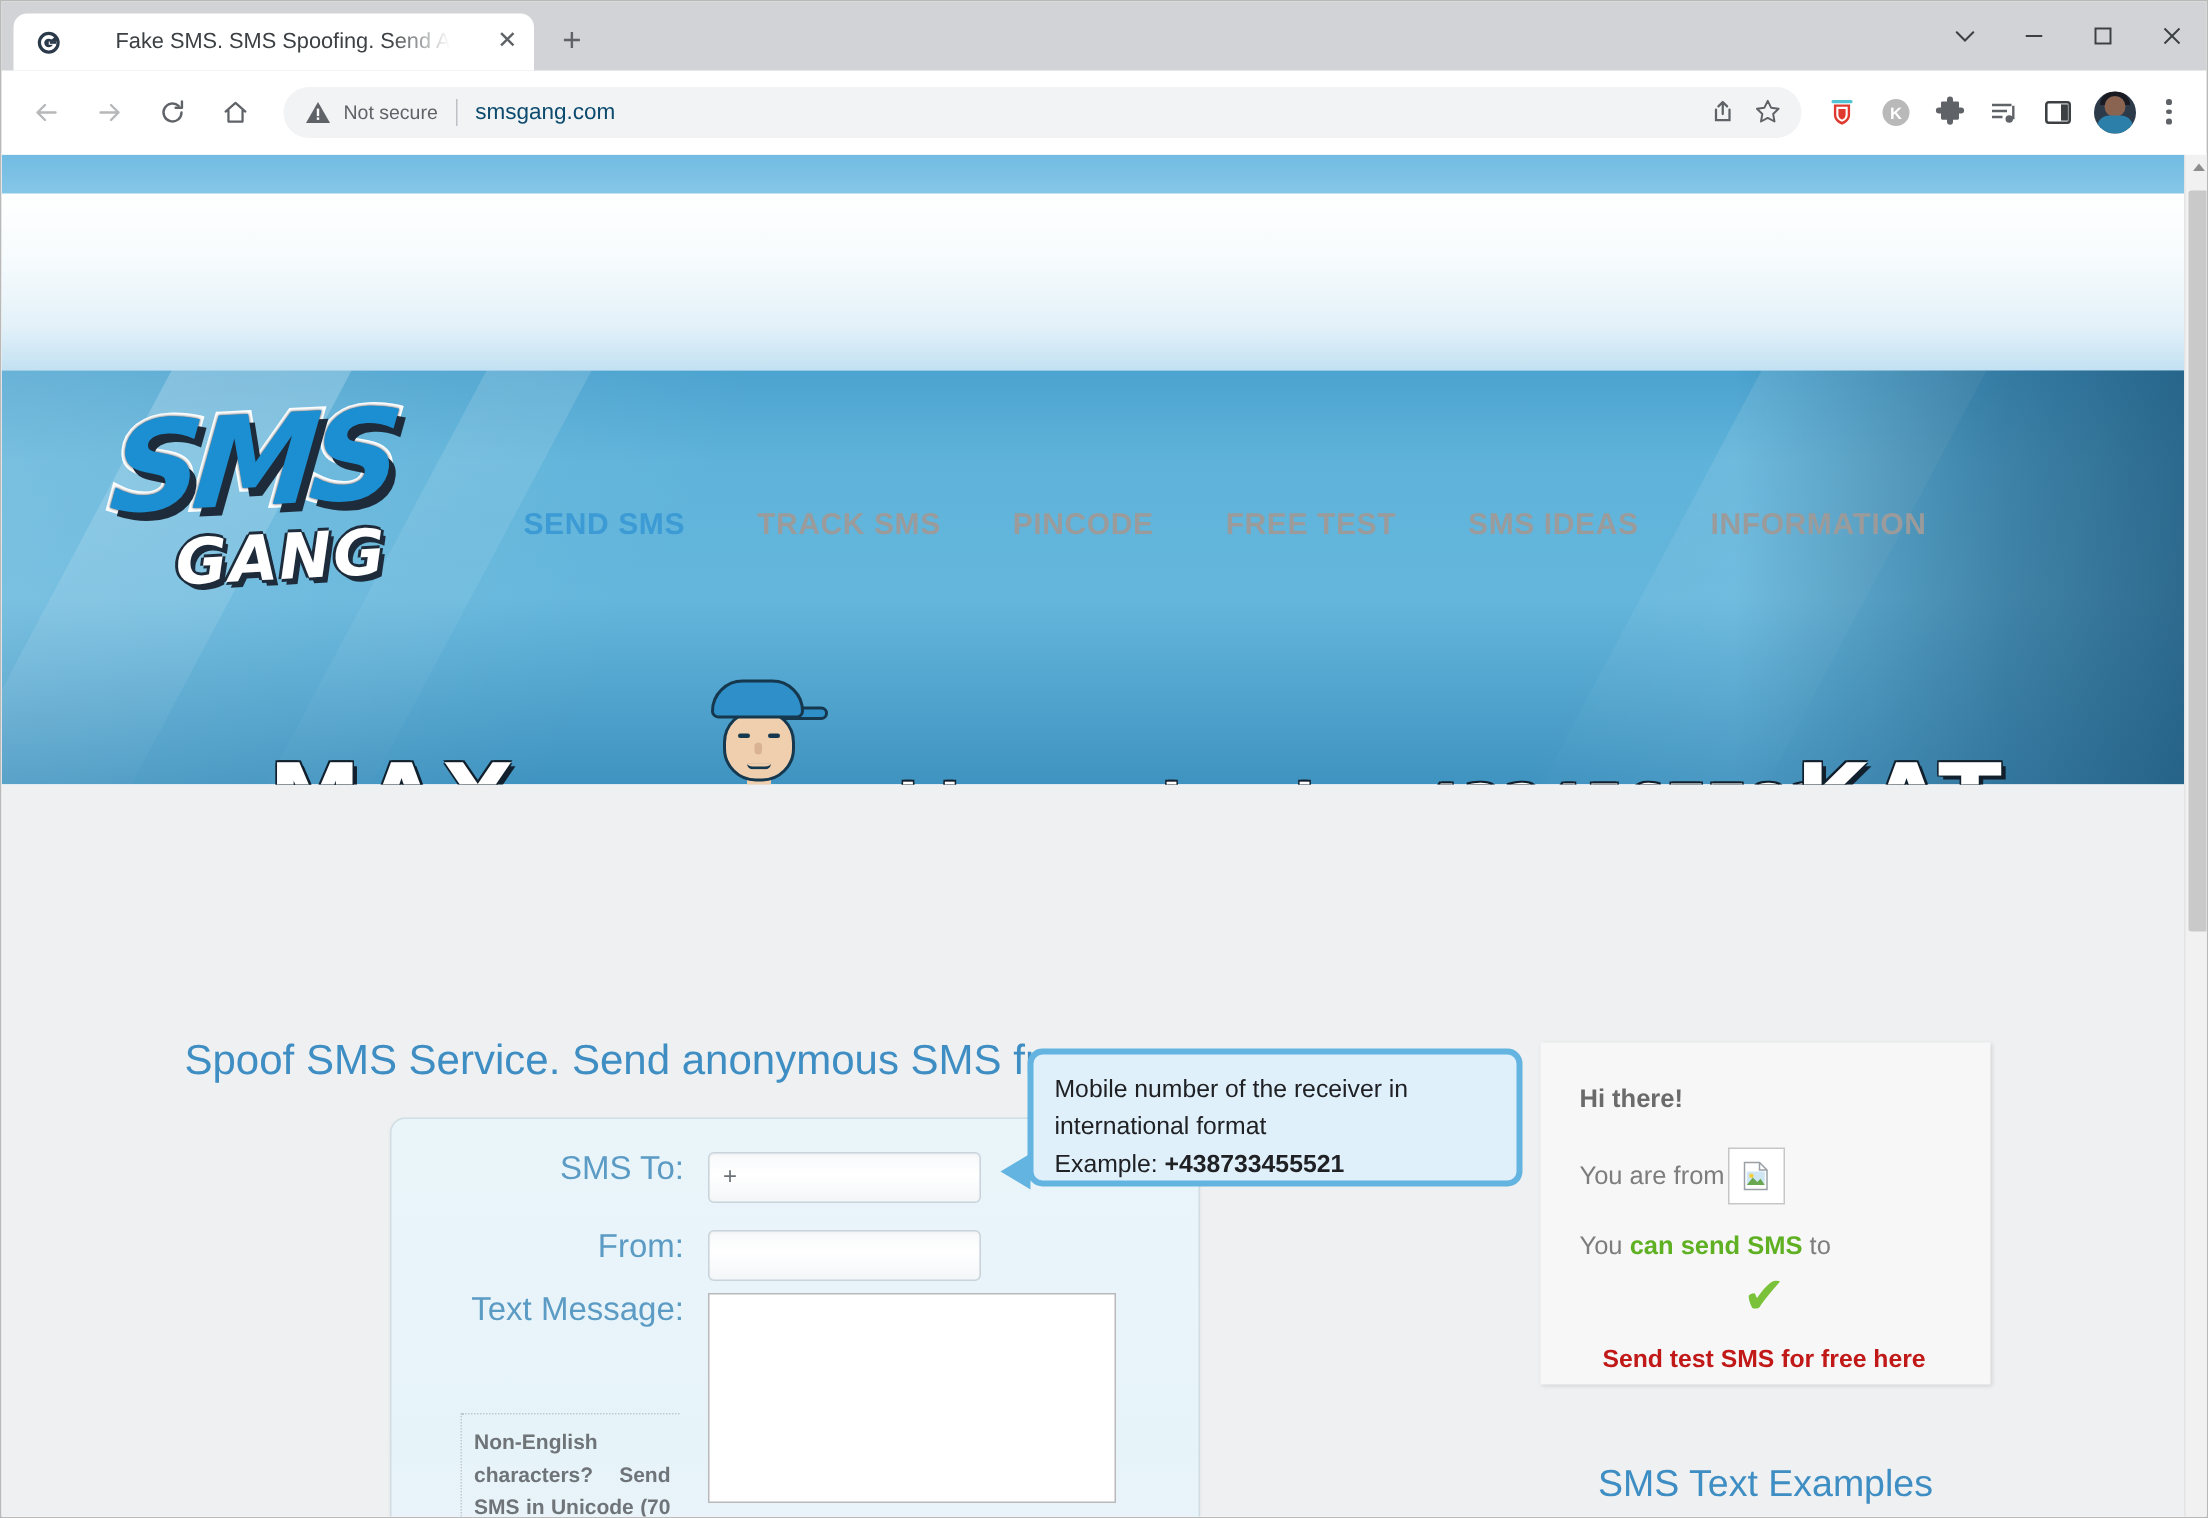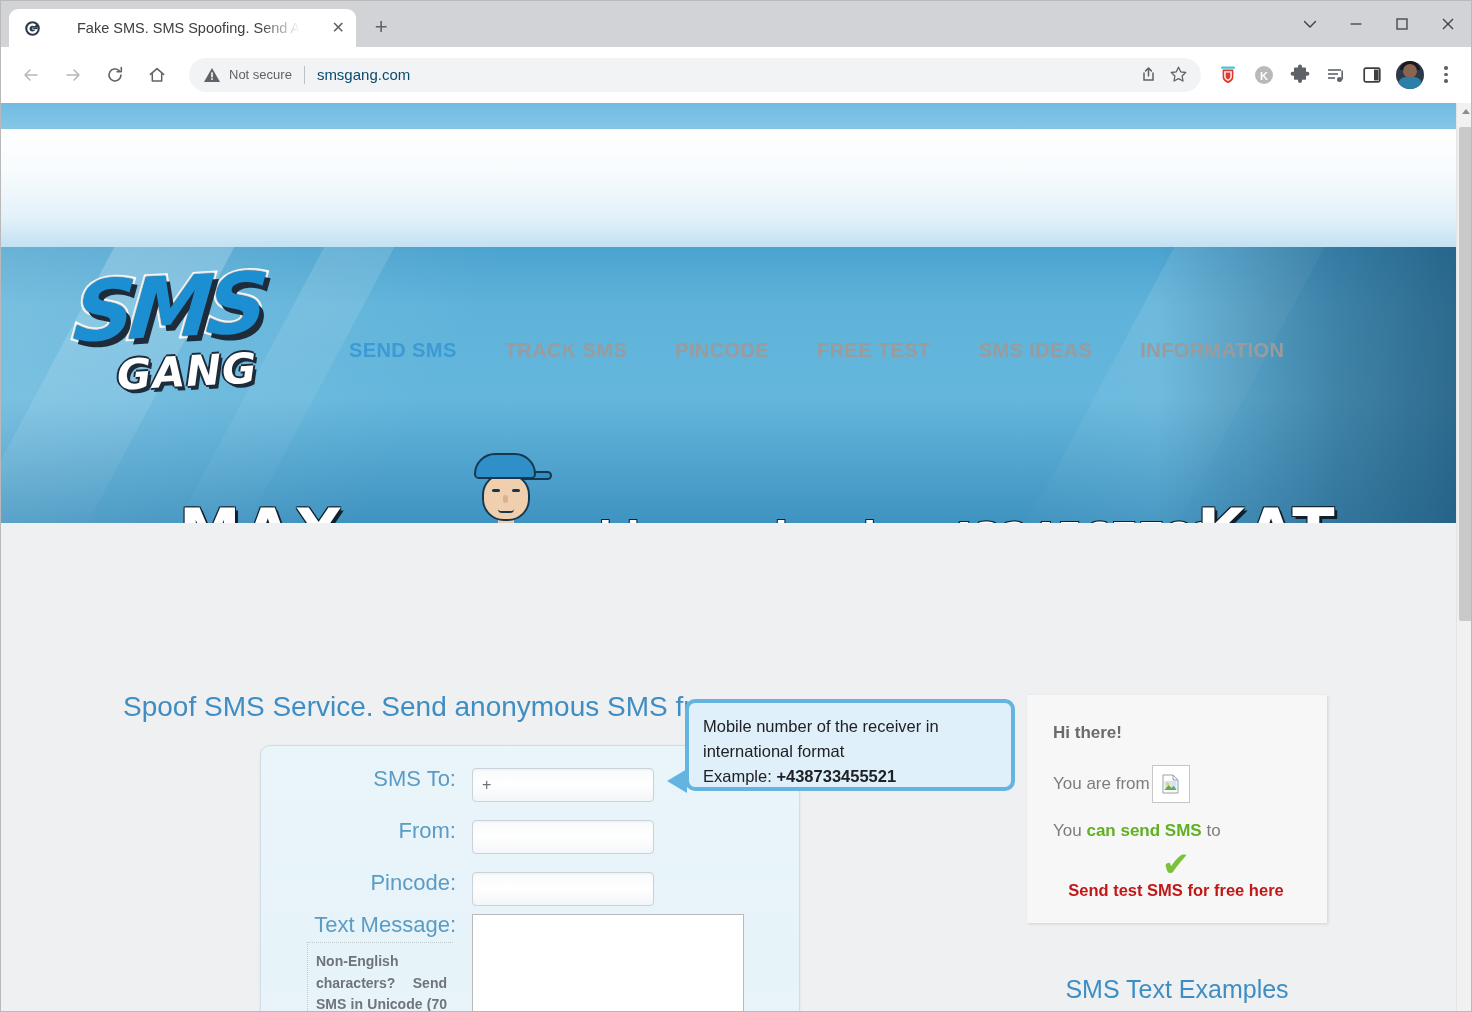"Pincode:" div.frow { html: <div> <div>Pincode:</div> <div></div> </div> -> none }
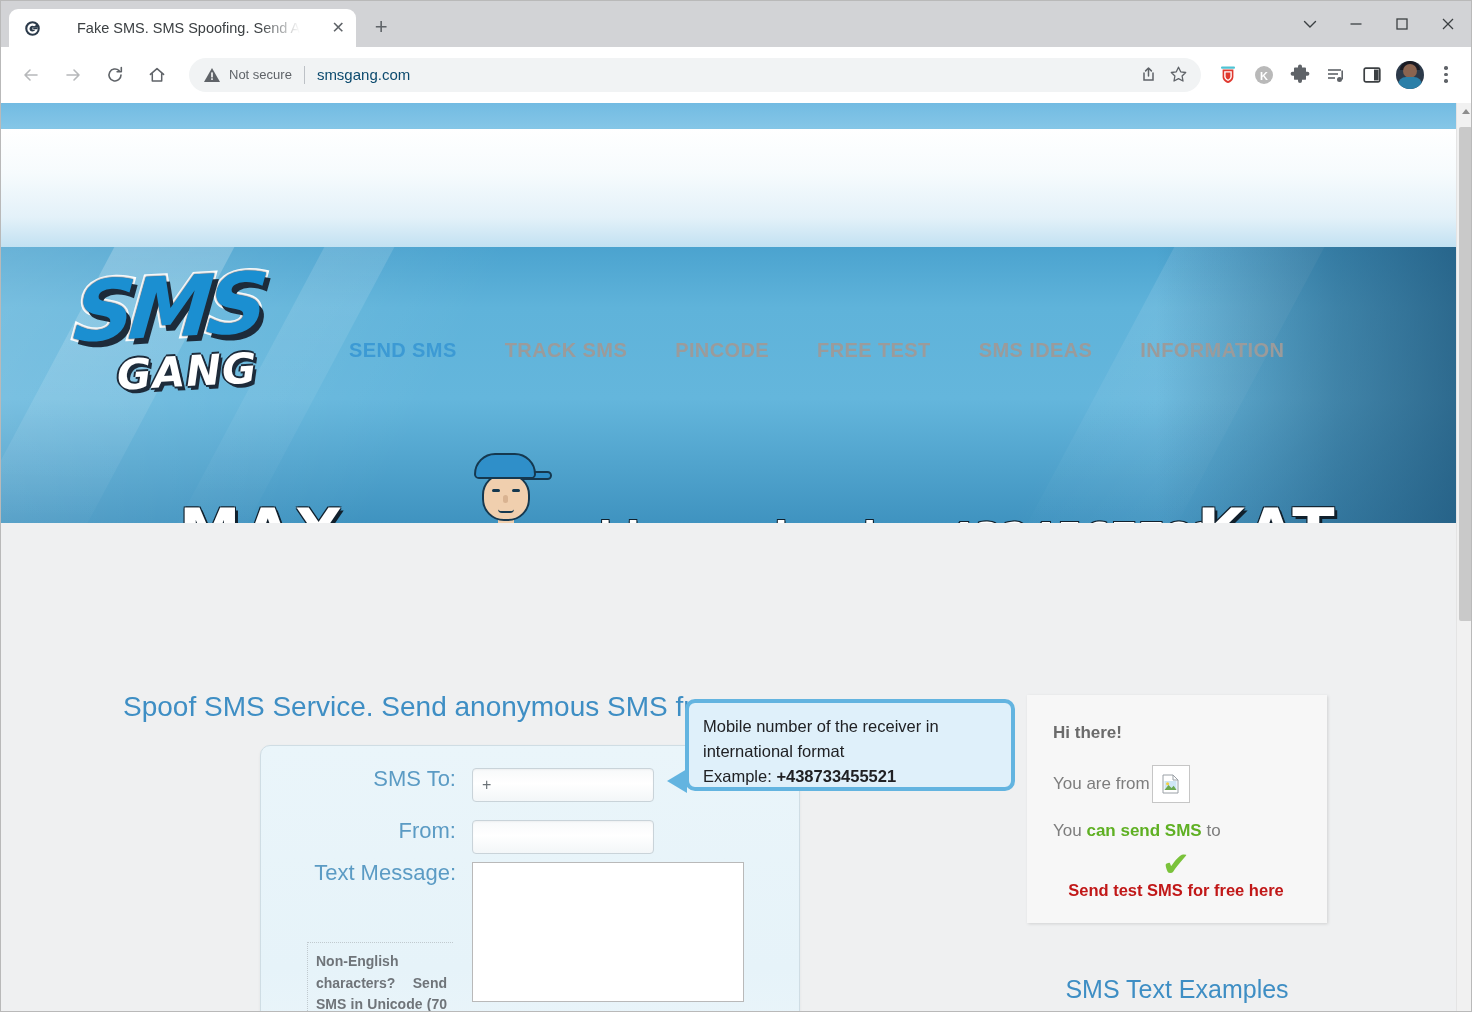"Send test SMS for free" .freelink { margin-top: none -> 16px }
